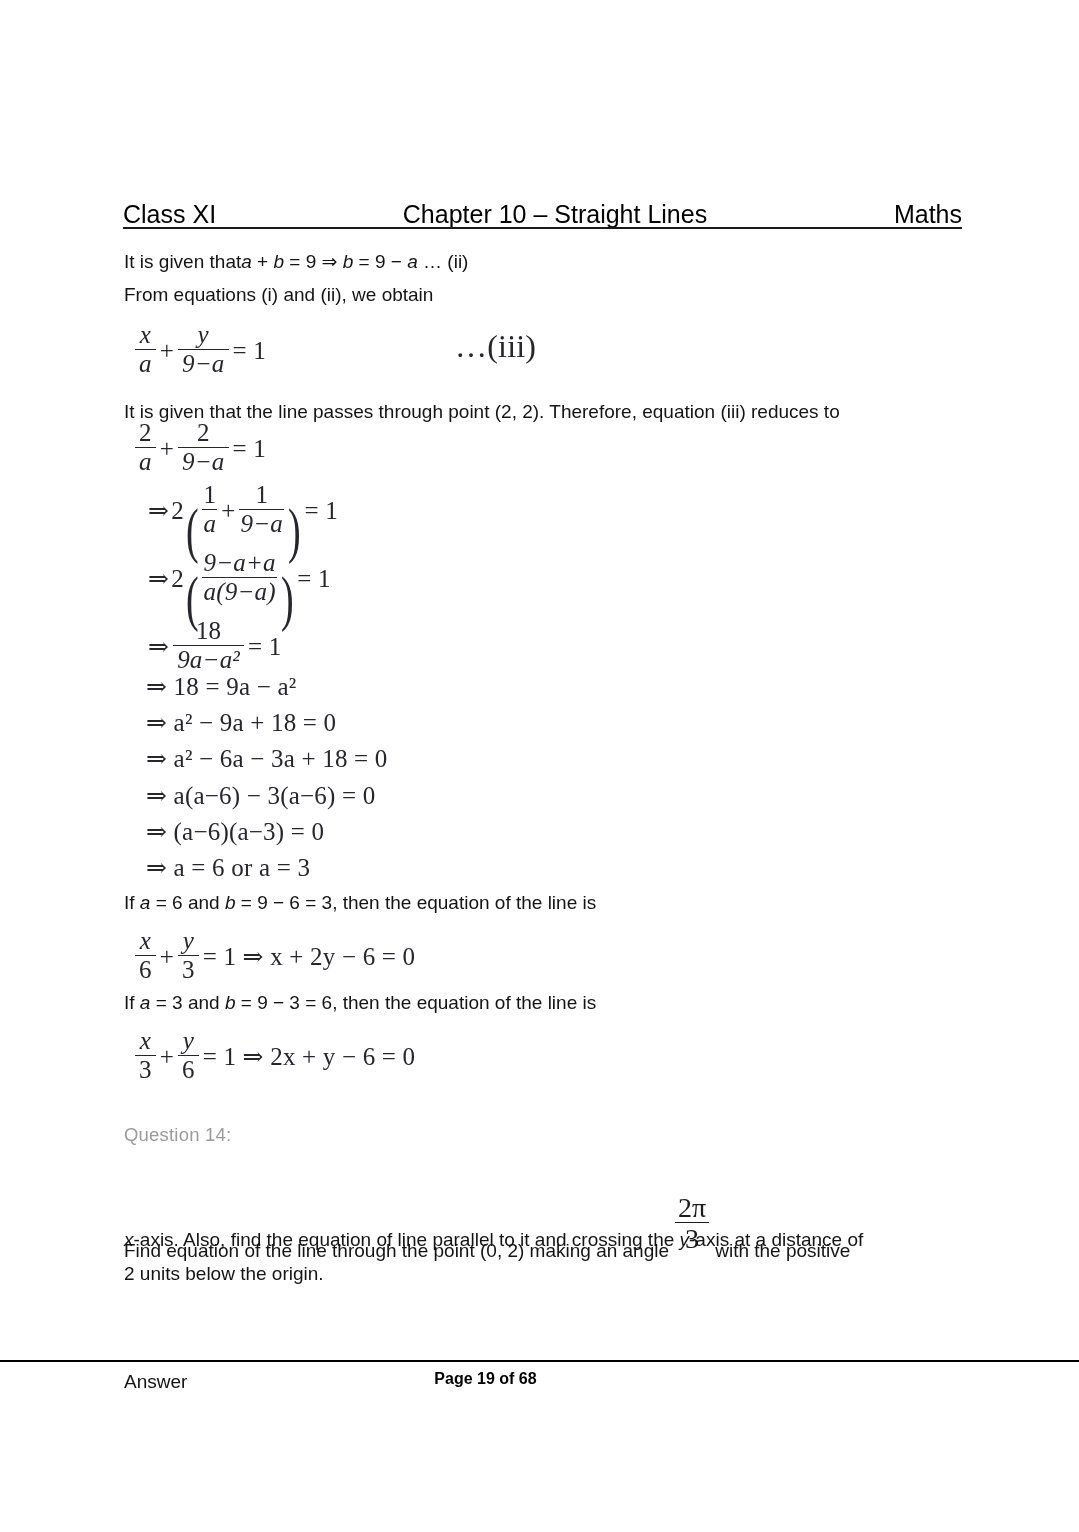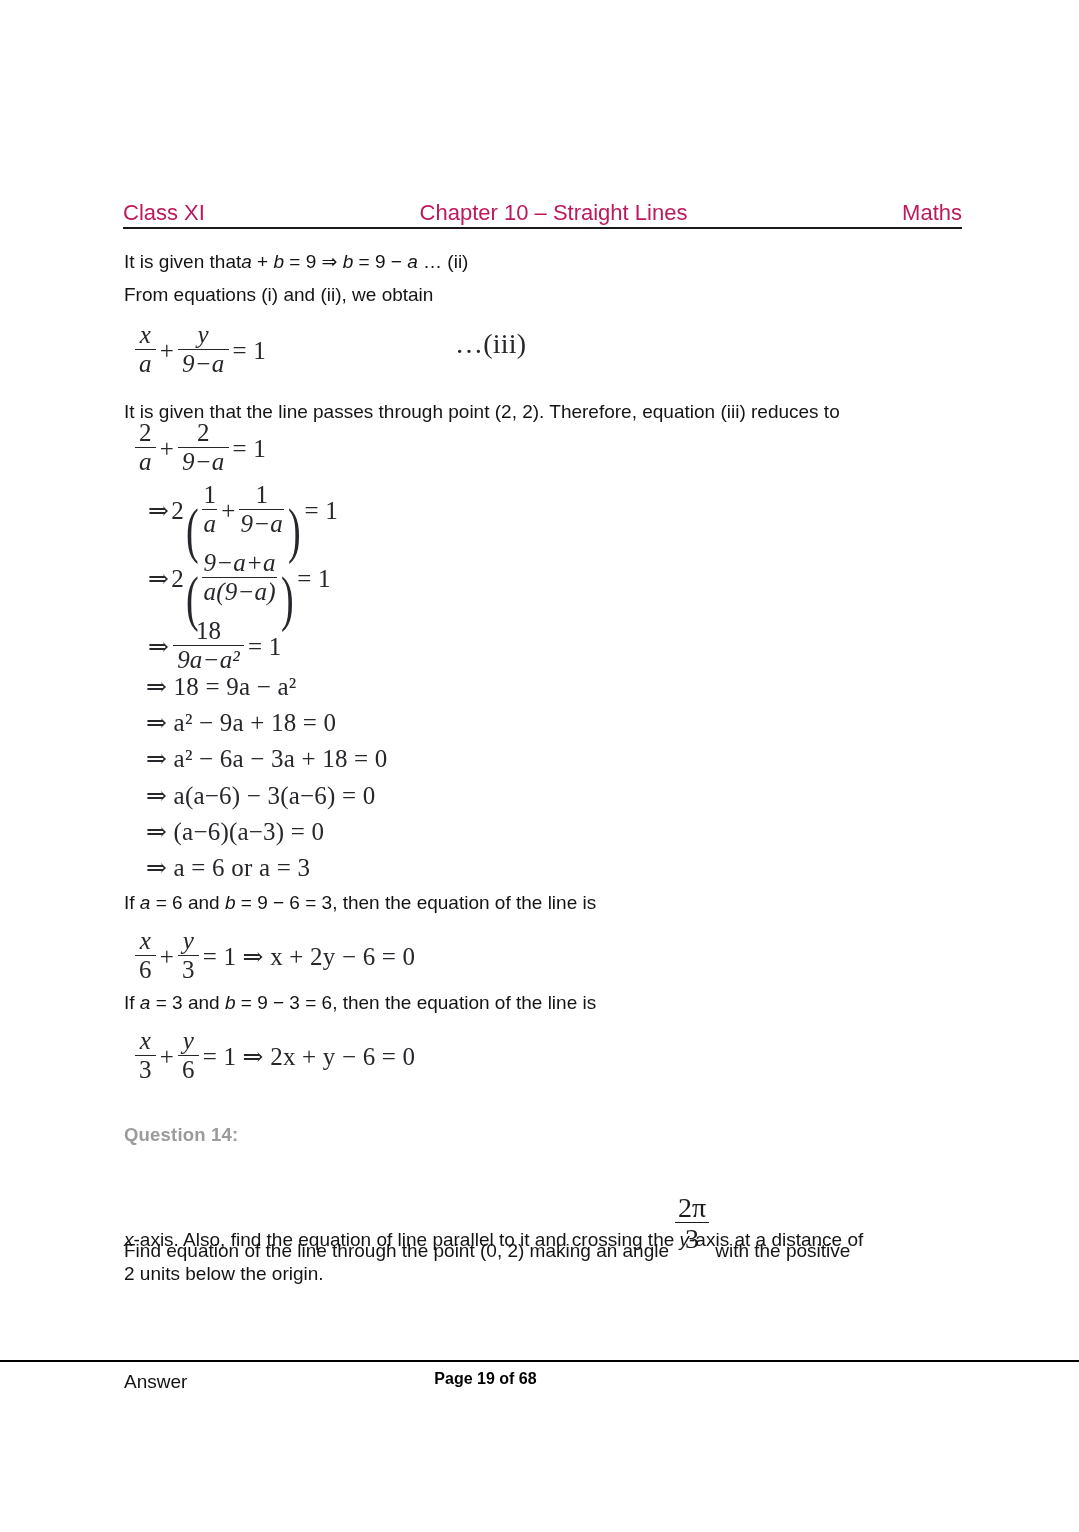"Class XI" .header { color: #be185d -> #000000; font-size: 22px -> 25px }
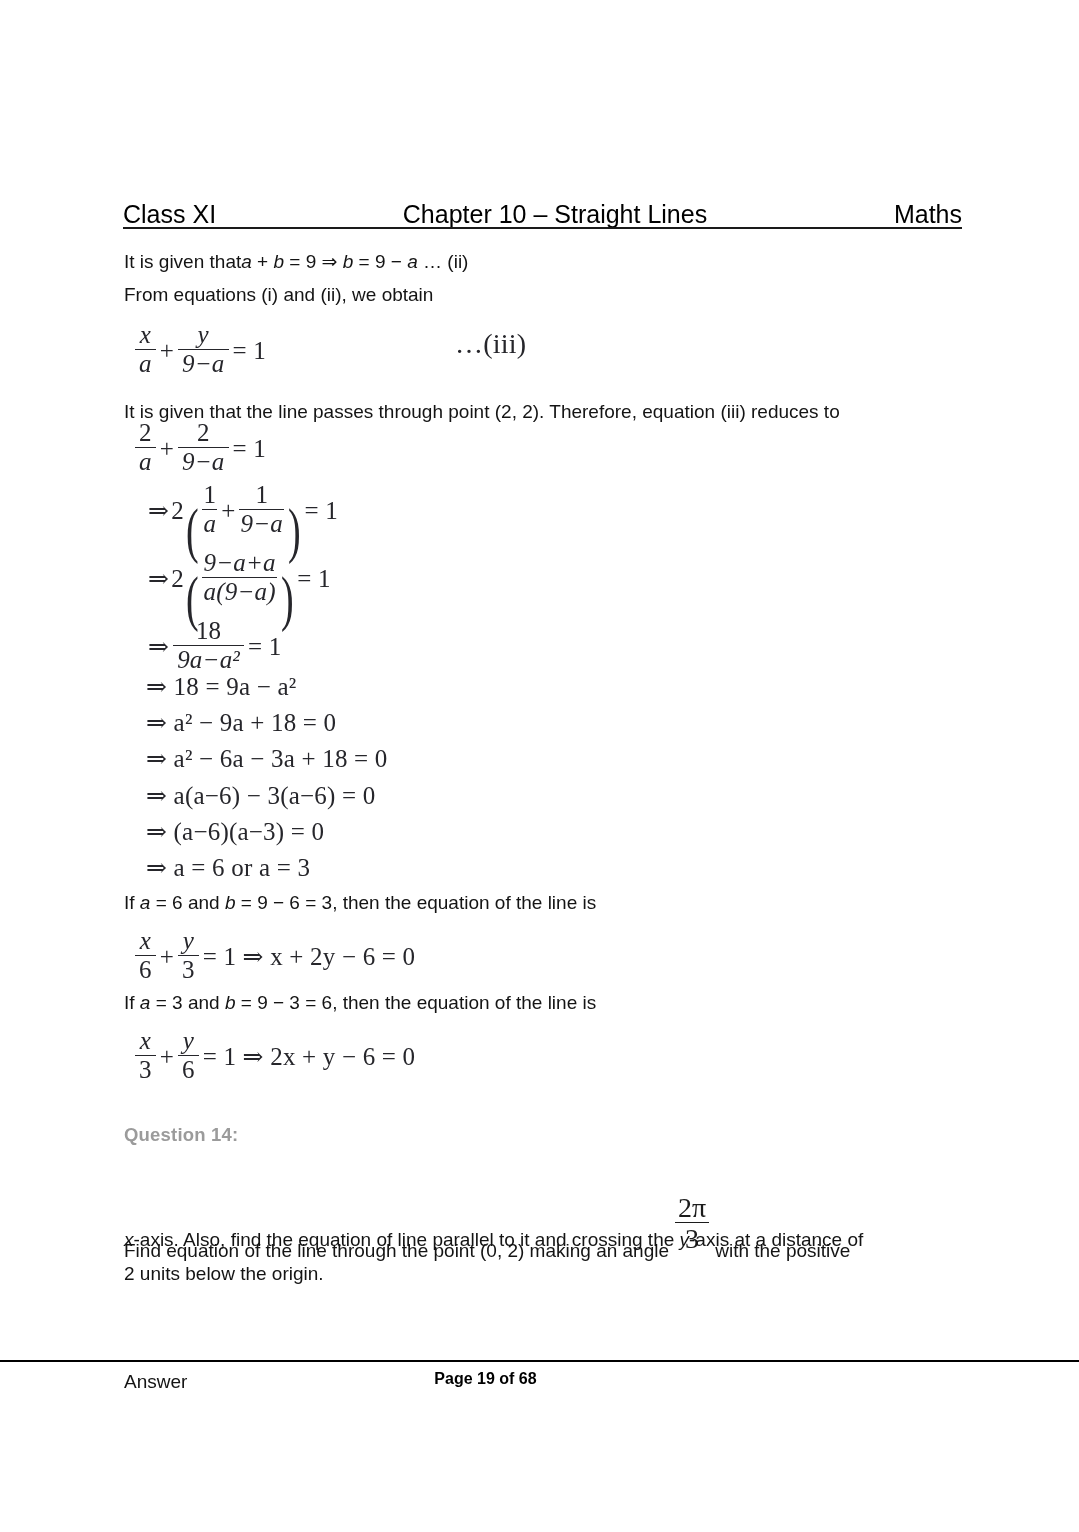"…(iii)" div.math { font-size: 28px -> 32px }
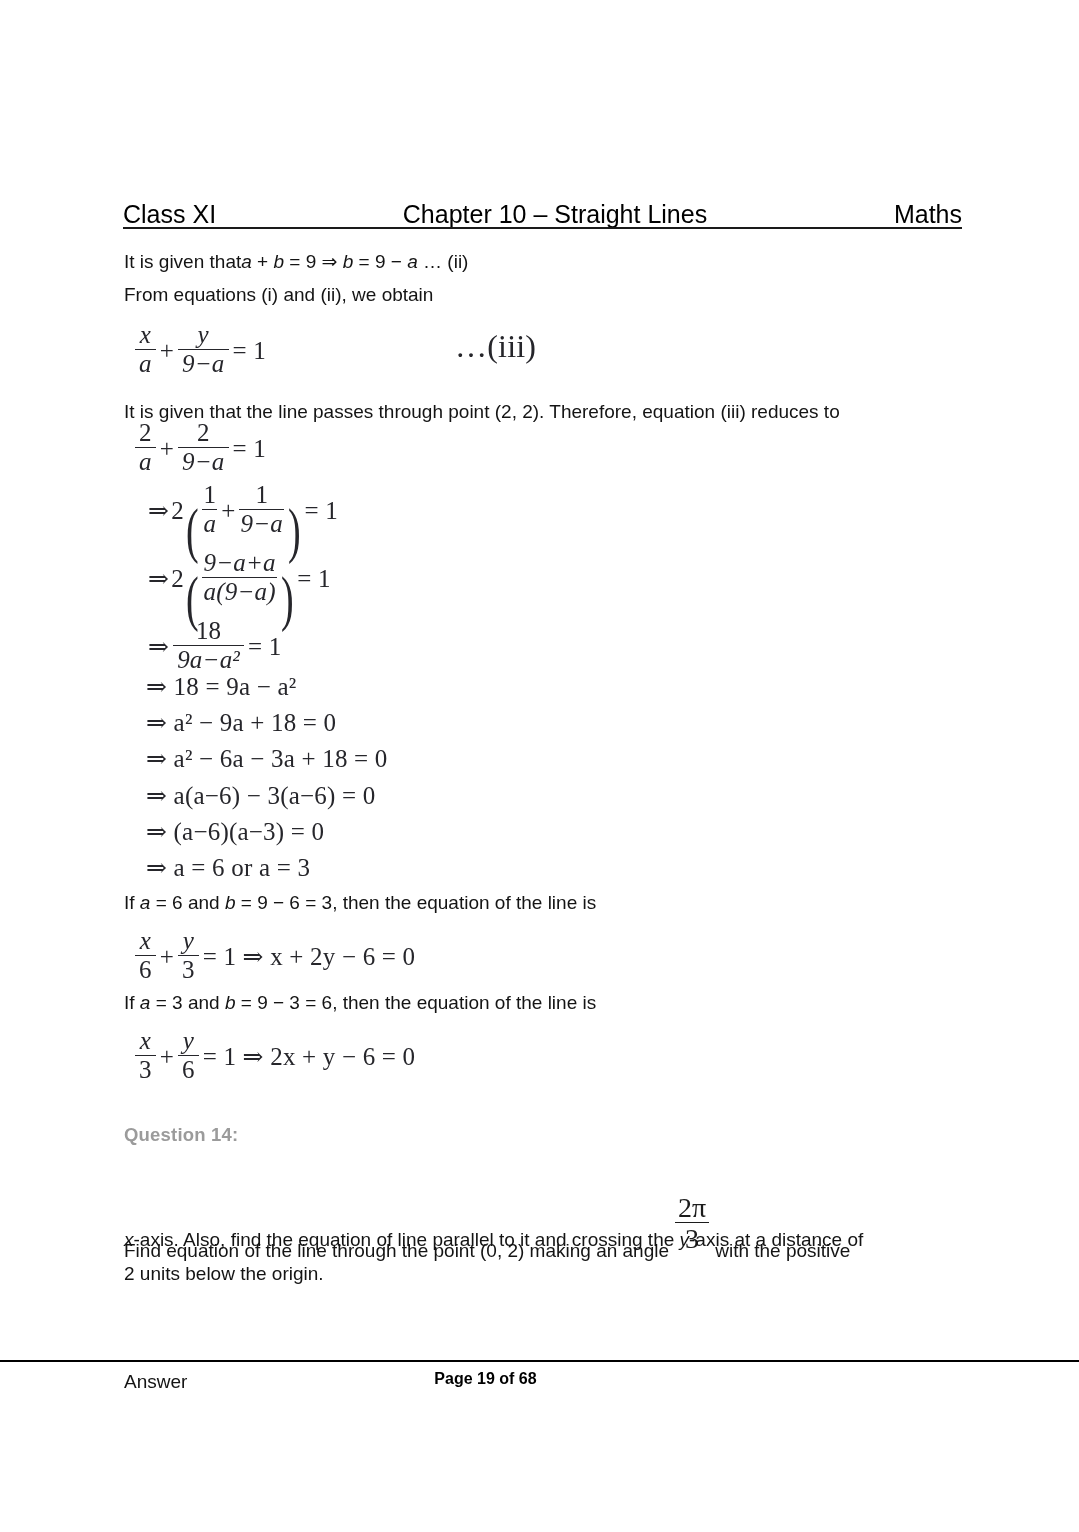"Question 14:" .q-heading { font-weight: bold -> normal }
